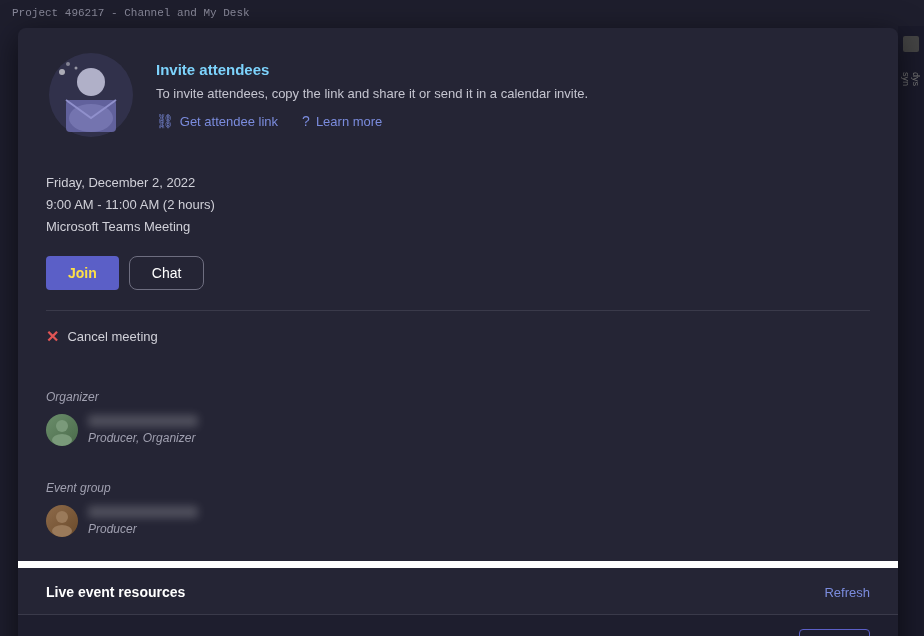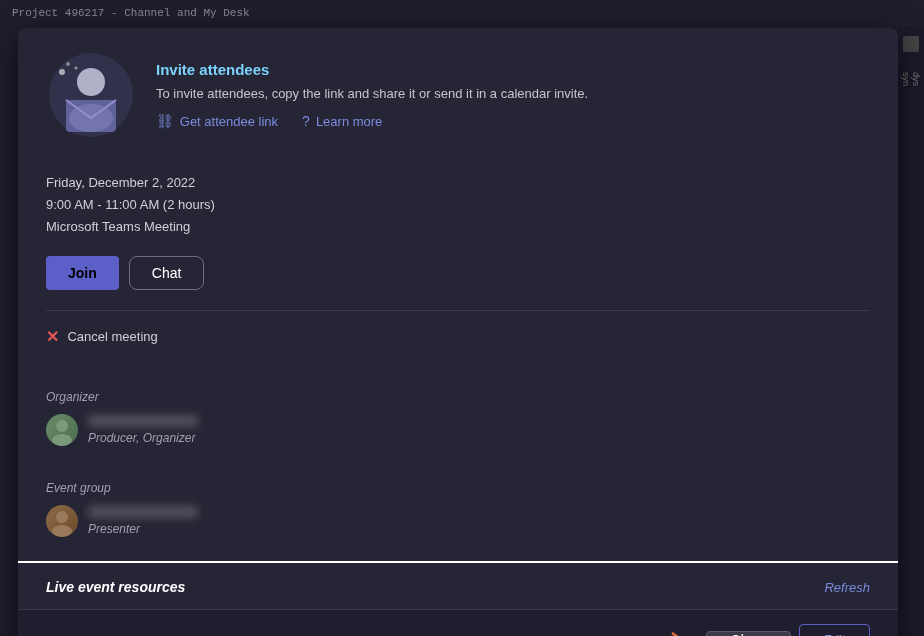"Join" .btn-join { color: #000000 -> #fde047 }
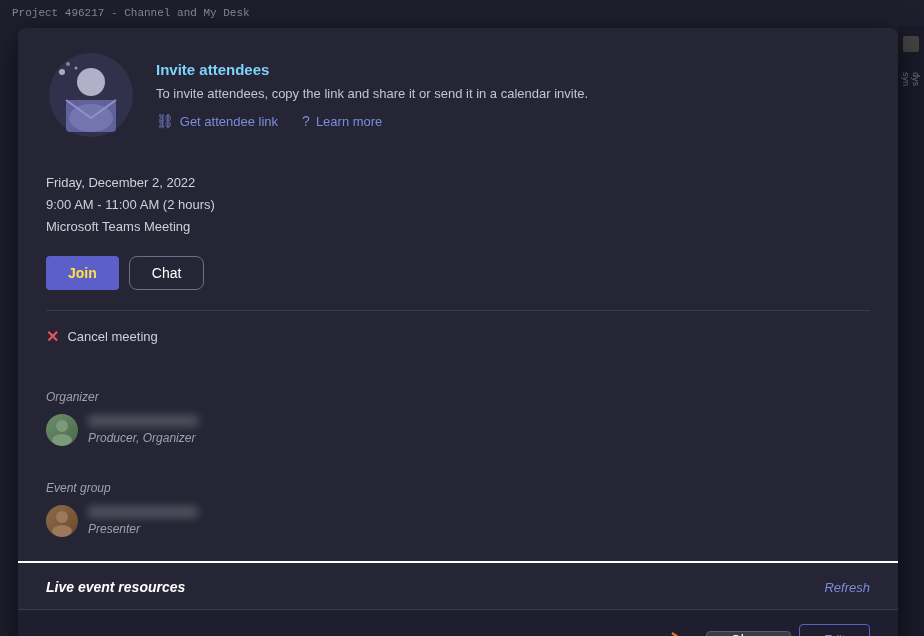"Presenter" div.person-role { text: Presenter -> Producer }
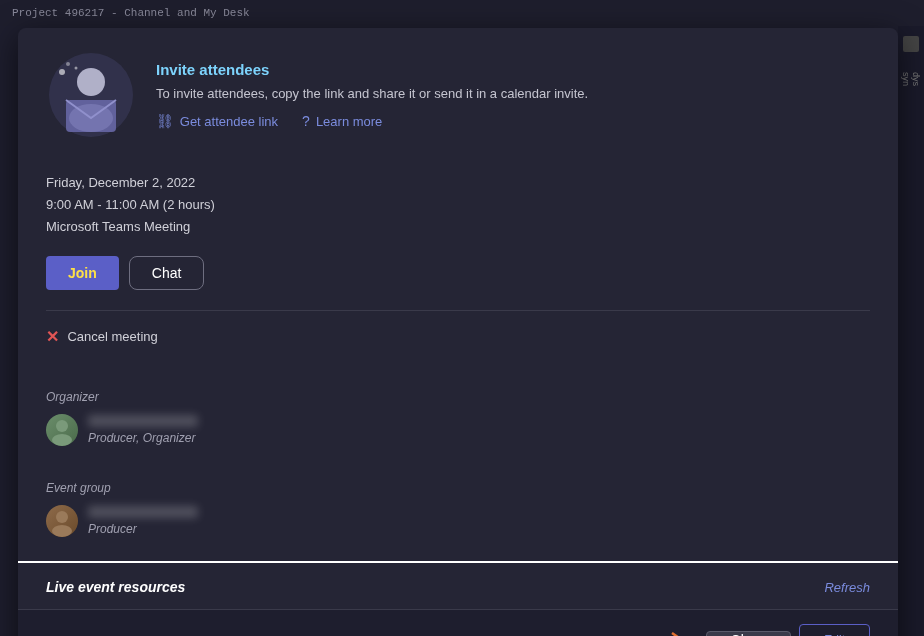"Live event resources" .live-event-section { border-top: 2px solid #ffffff -> 7px solid #ffffff; font-style: italic -> none }
